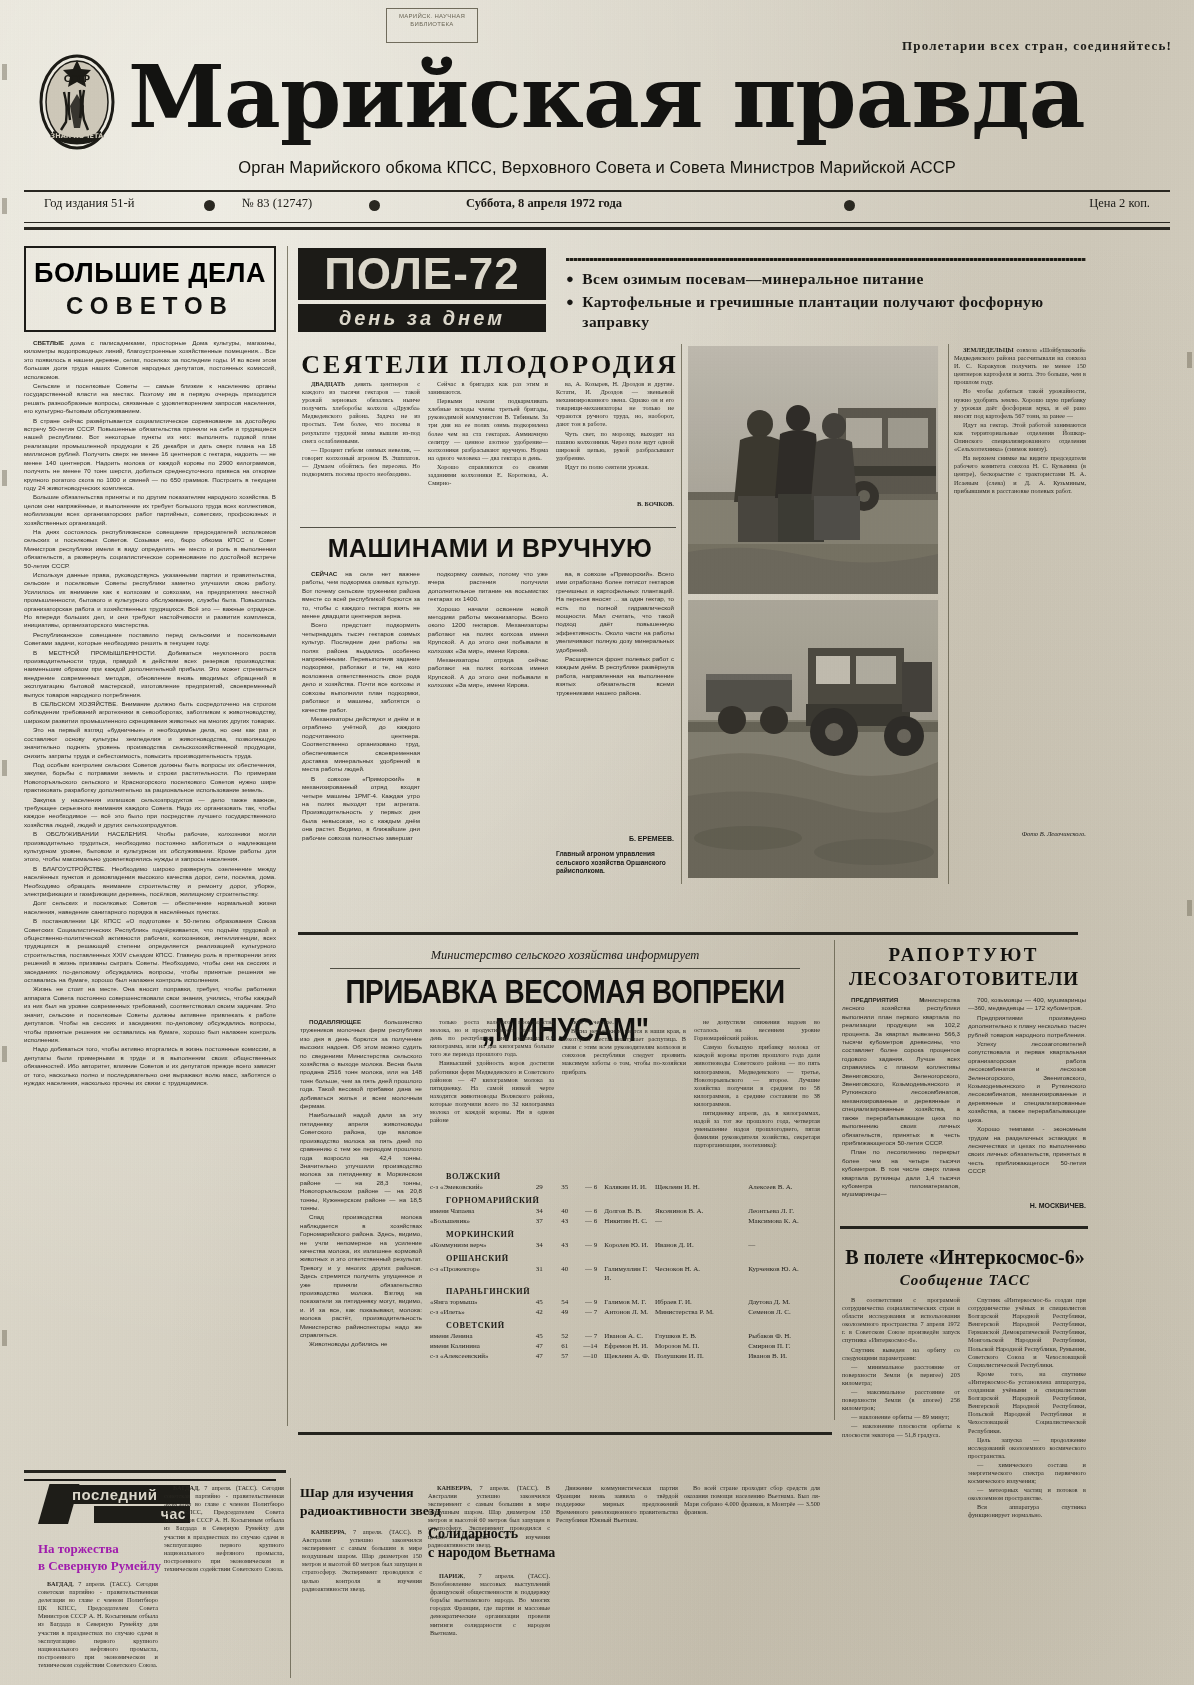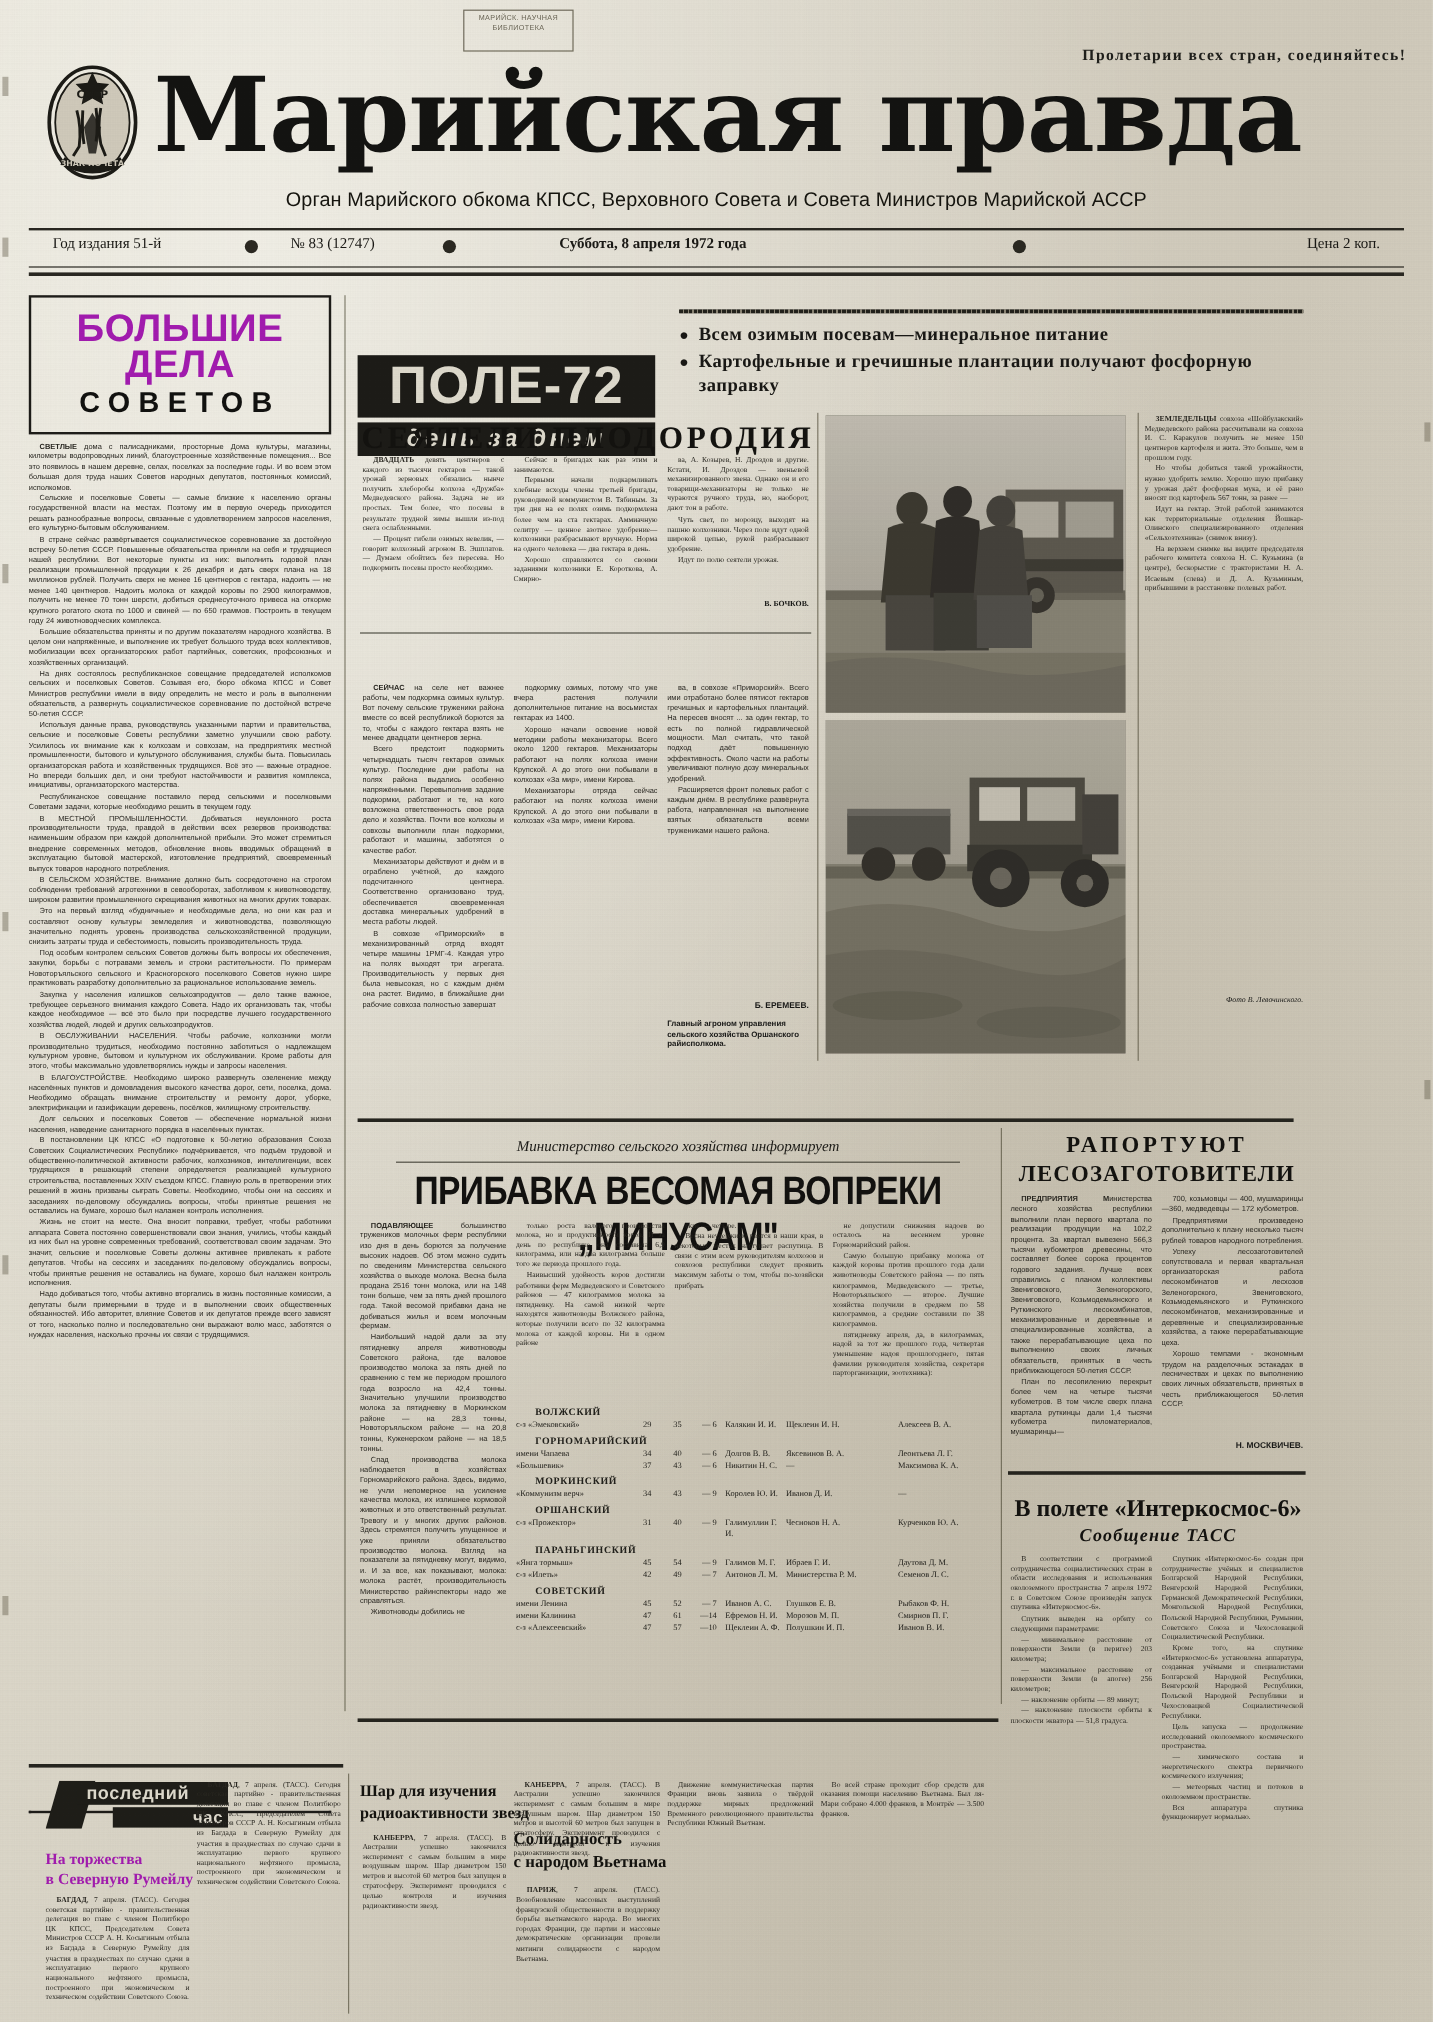"БОЛЬШИЕ ДЕЛА" .lead-h1 { color: #a21caf -> #000000; font-size: 32px -> 27px }
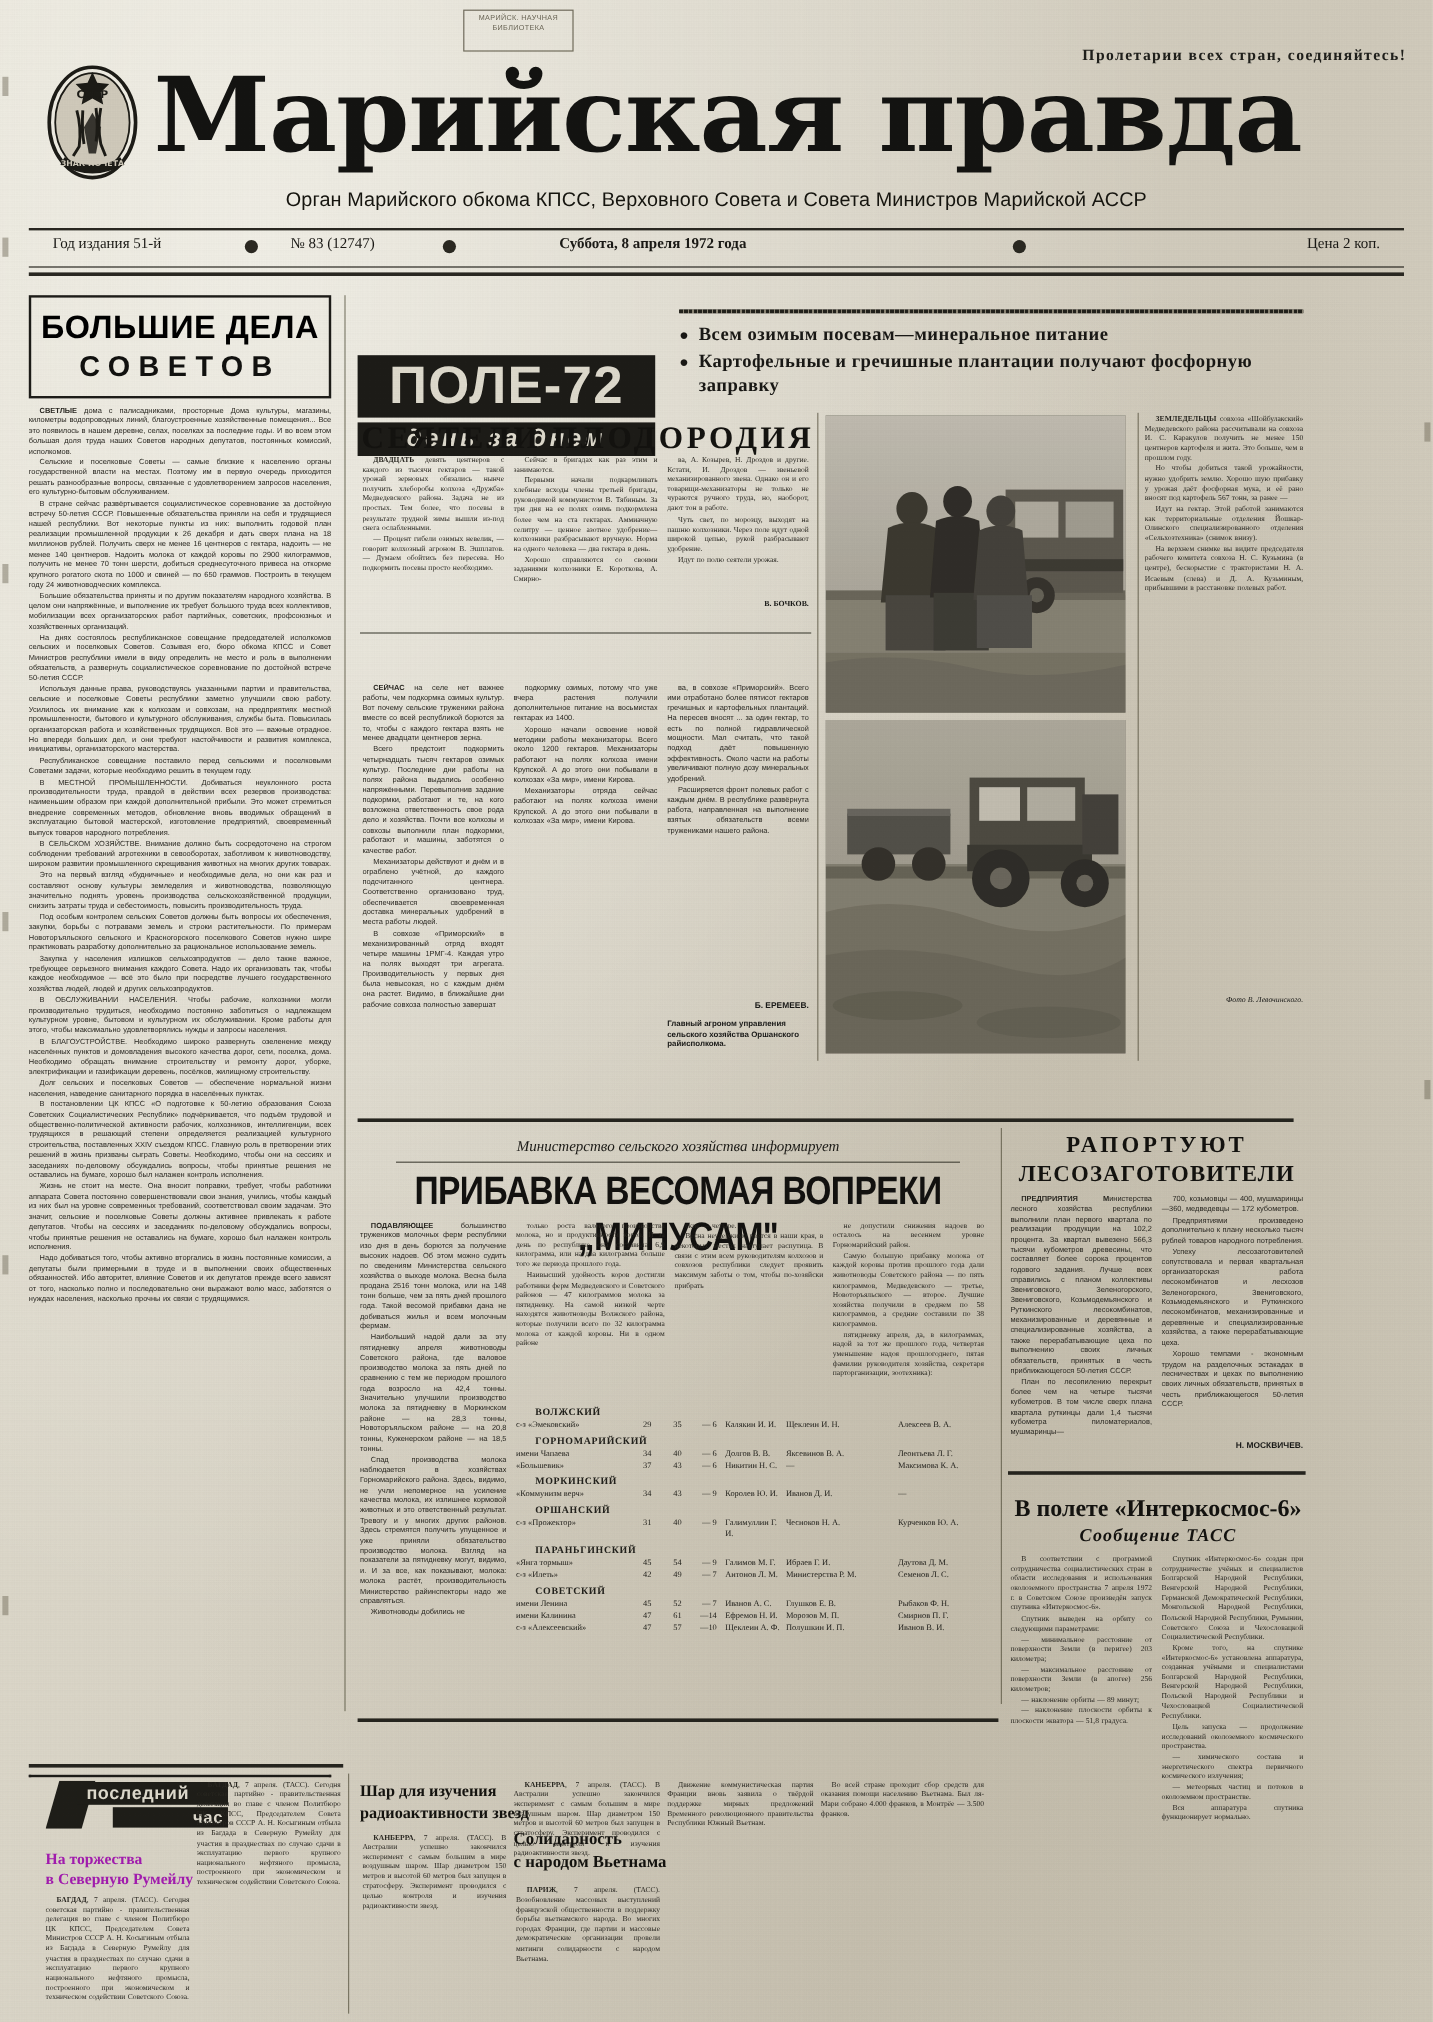"ПОЛЕ-72" .pole-main { margin-top: 48px -> none }
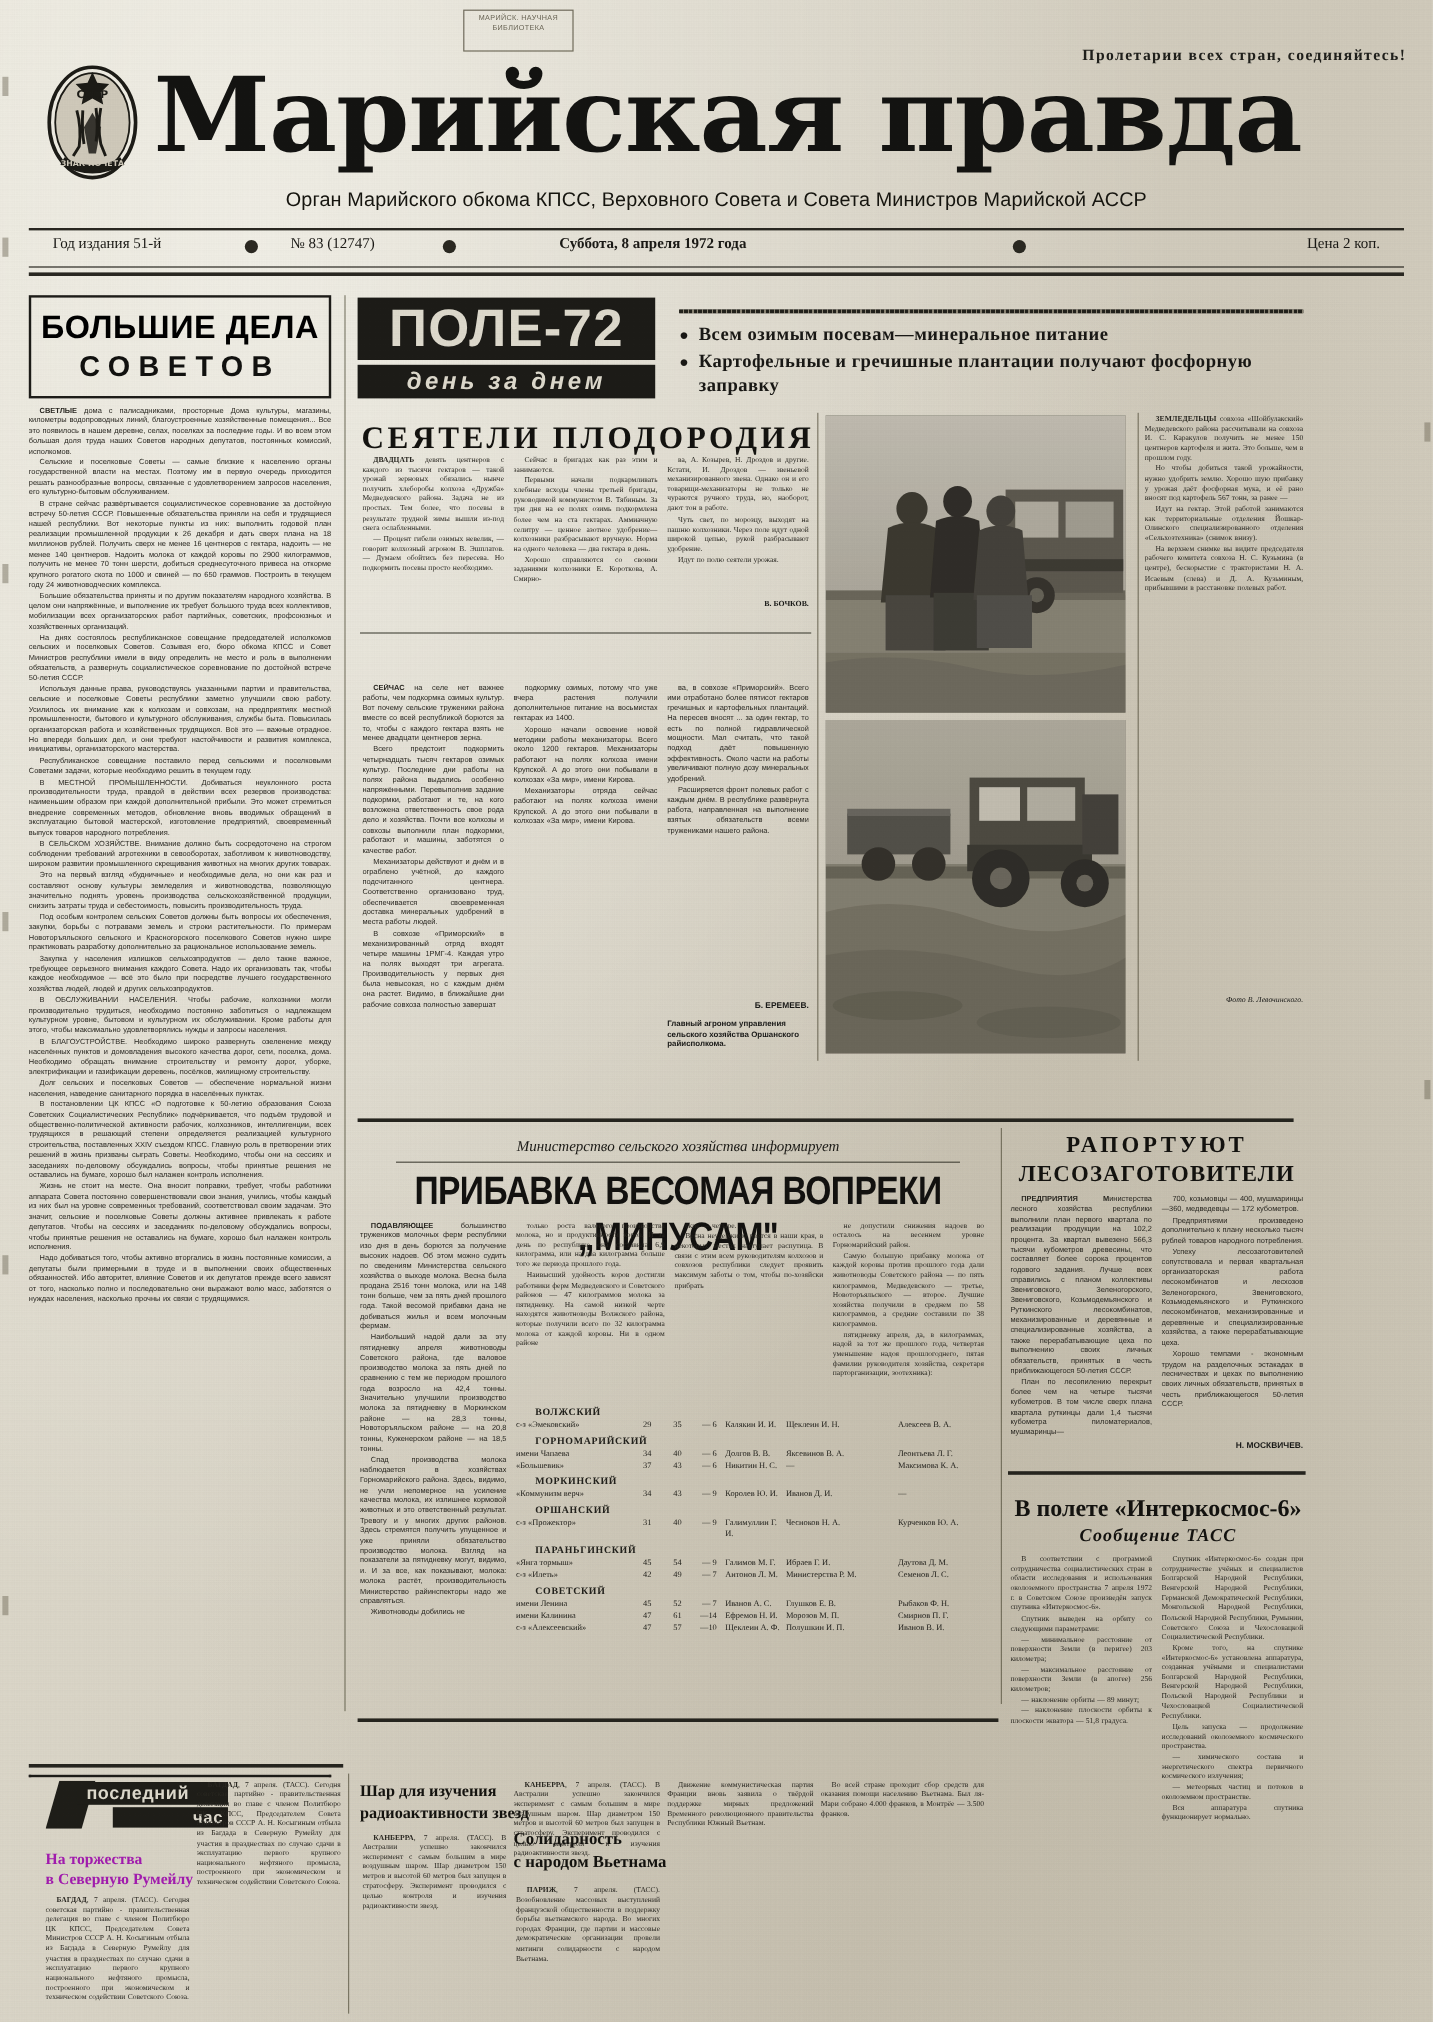"МАШИНАМИ И ВРУЧНУЮ" div.sec-head-sans { html: none -> <div>МАШИНАМИ И ВРУЧНУЮ</div> }
